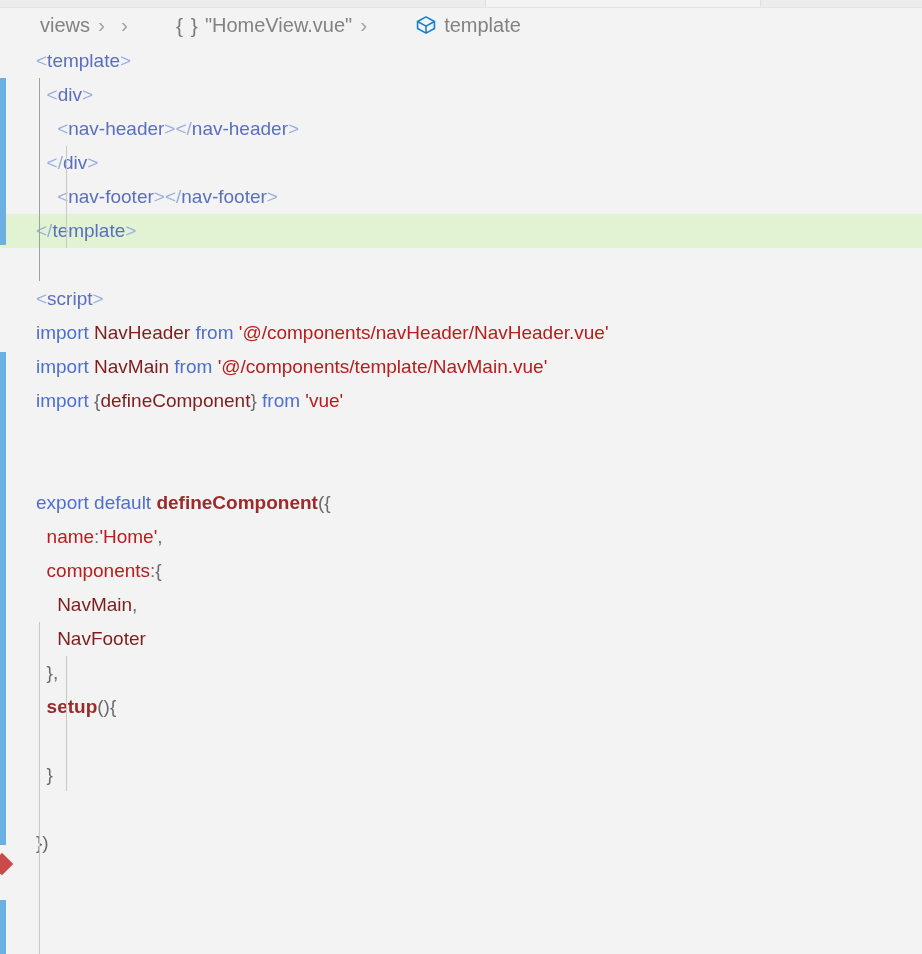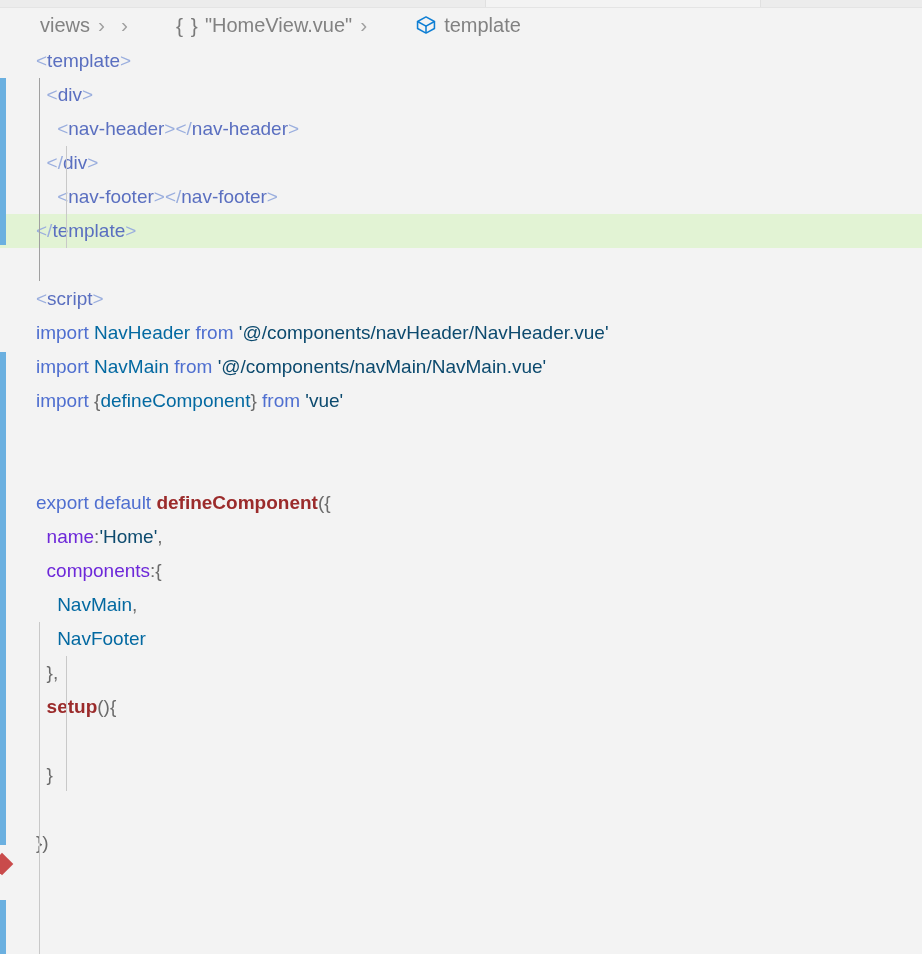"NavHeader" .t-var { color: #0369a1 -> #7f1d1d }
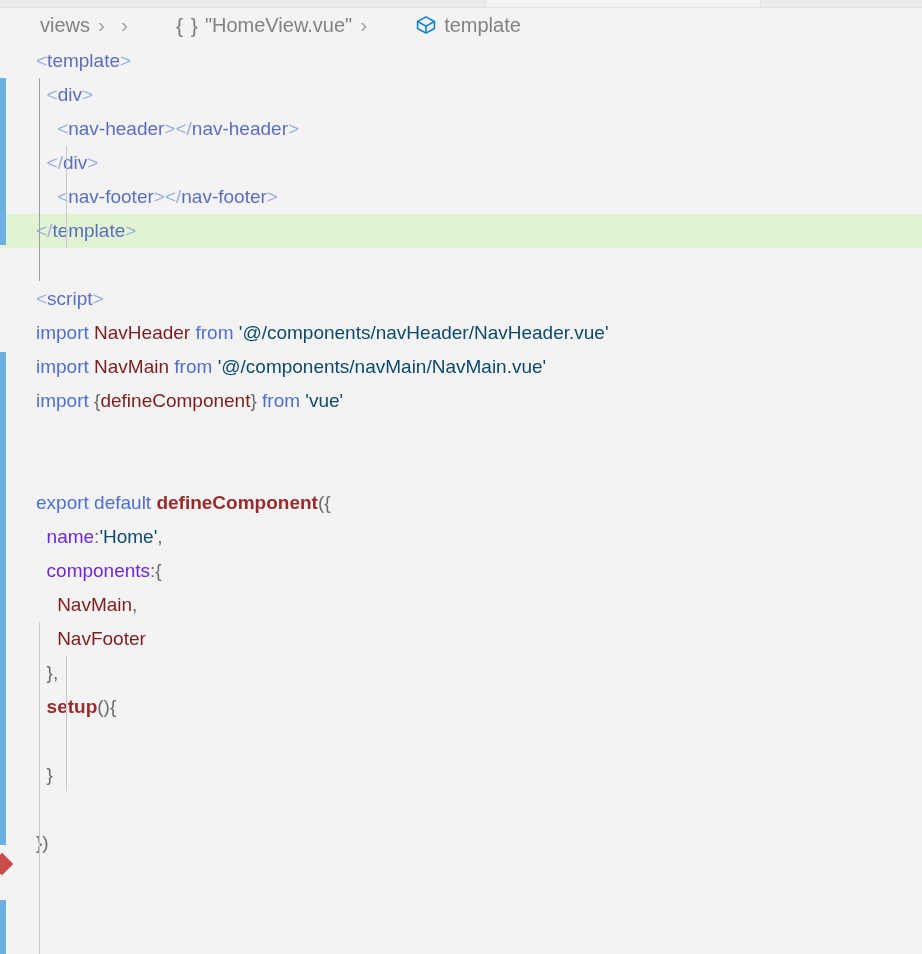"'@/components/navHeader/NavHeader.vue'" .t-str { color: #0c4a6e -> #b91c1c }
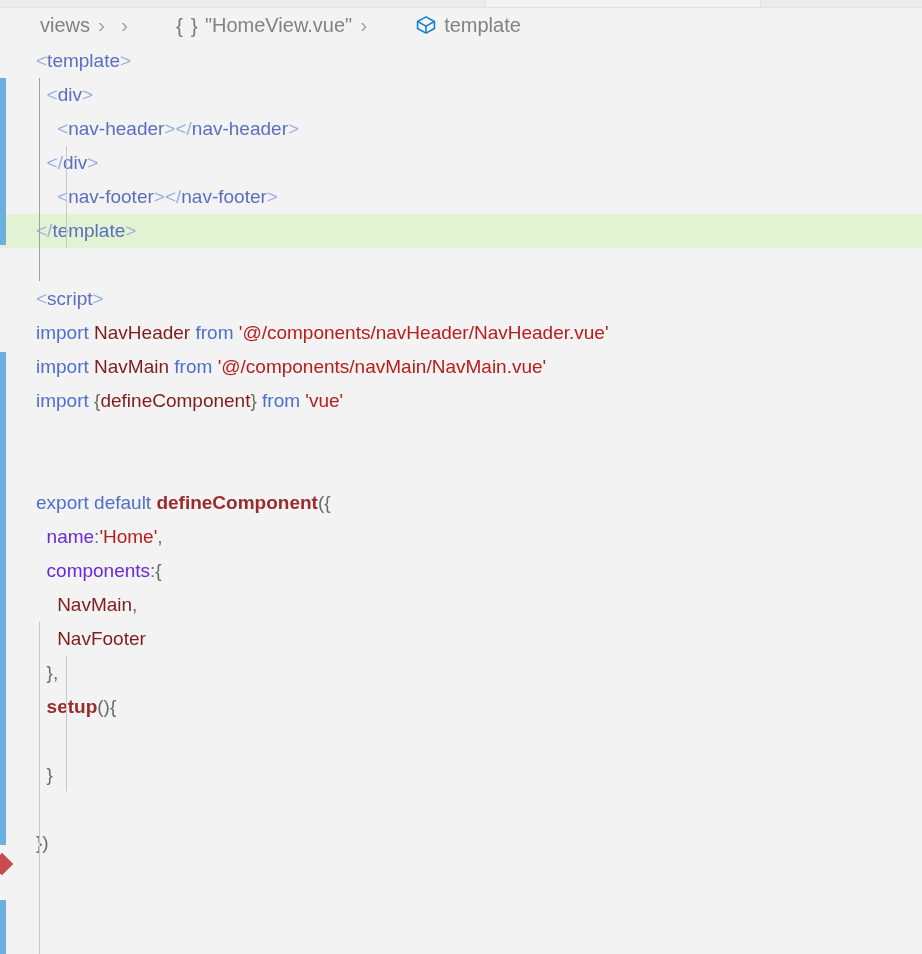"'@/components/navMain/NavMain.vue'" span.t-str { text: '@/components/navMain/NavMain.vue' -> '@/components/template/NavMain.vue' }
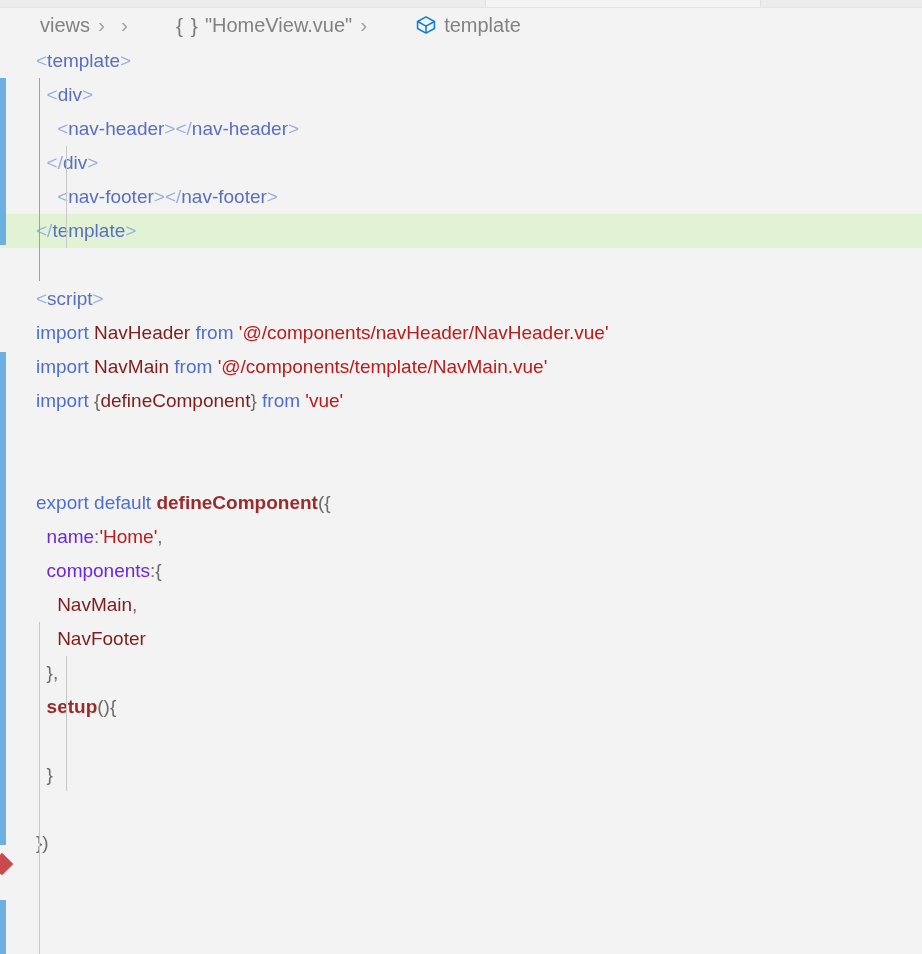"name" .t-prop { color: #6d28d9 -> #b91c1c }
